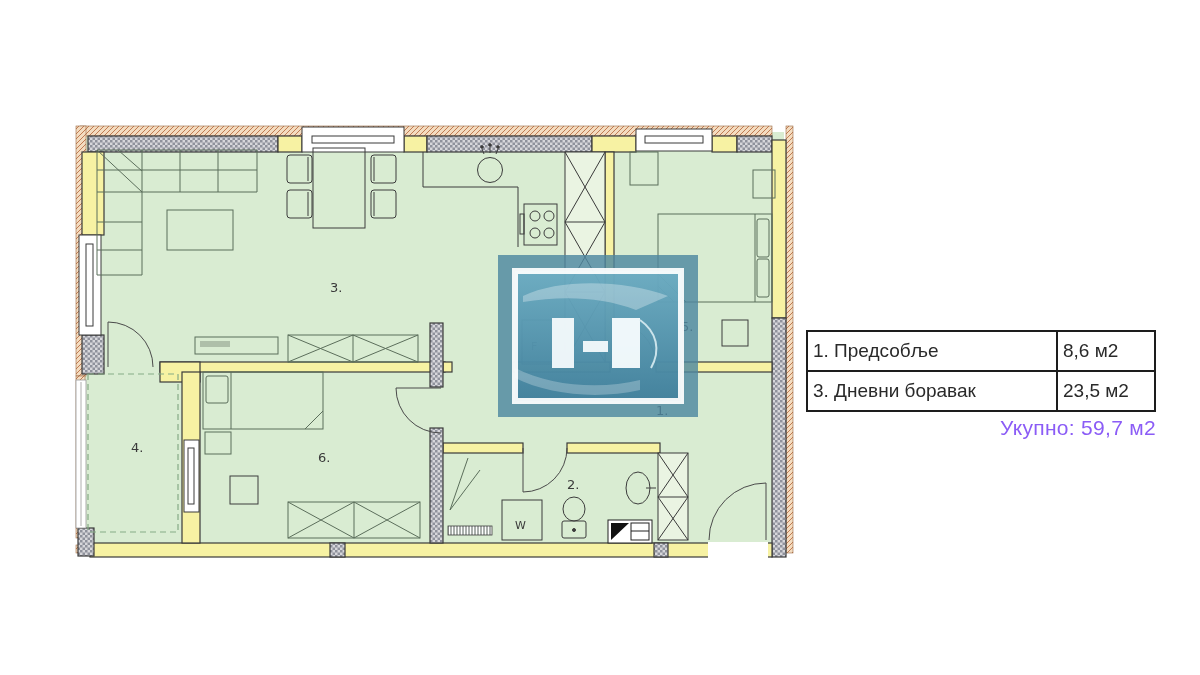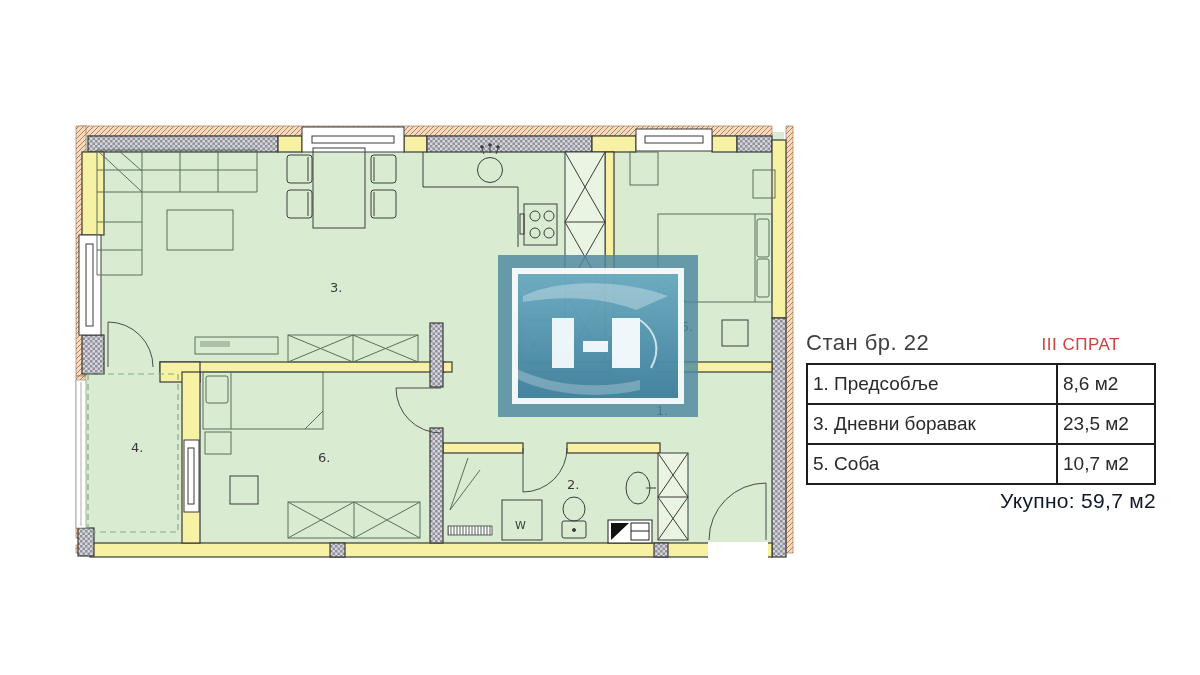"Стан бр. 22" div.panel-head { html: <div> <span>Стан бр. 22</span> <span>III СПРАТ</span> </div> -> none }
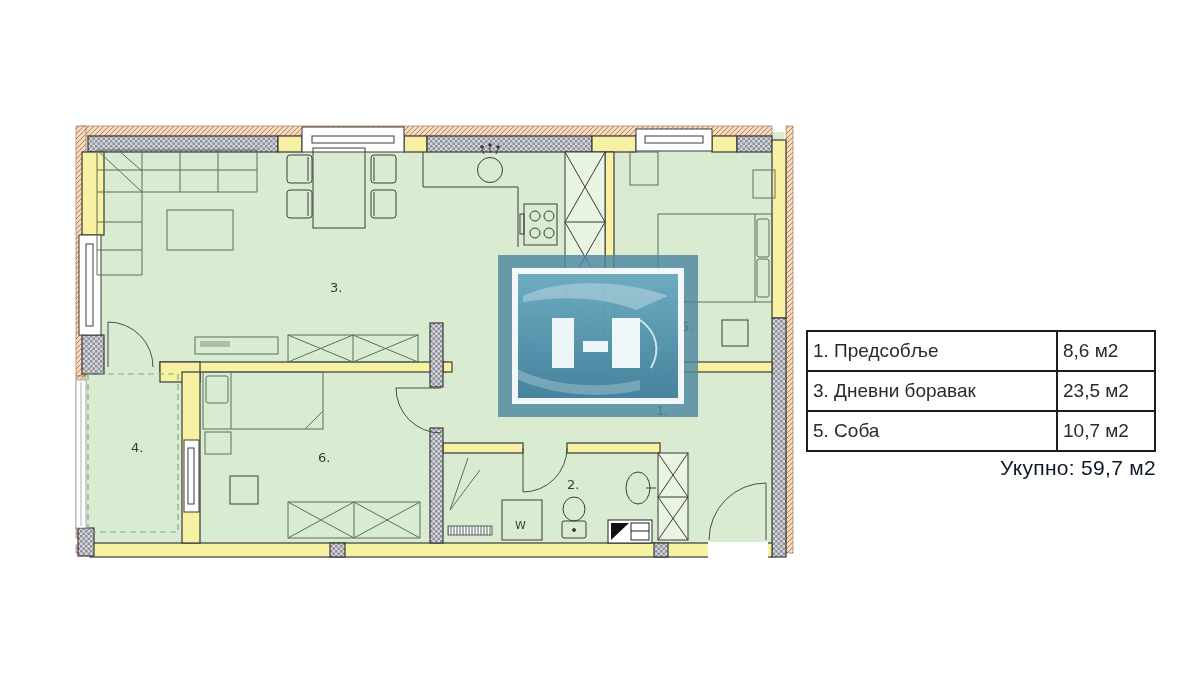"5. Соба" tr { html: <tr> <td>5. Соба</td> <td>10,7 м2</td> </tr> -> none }
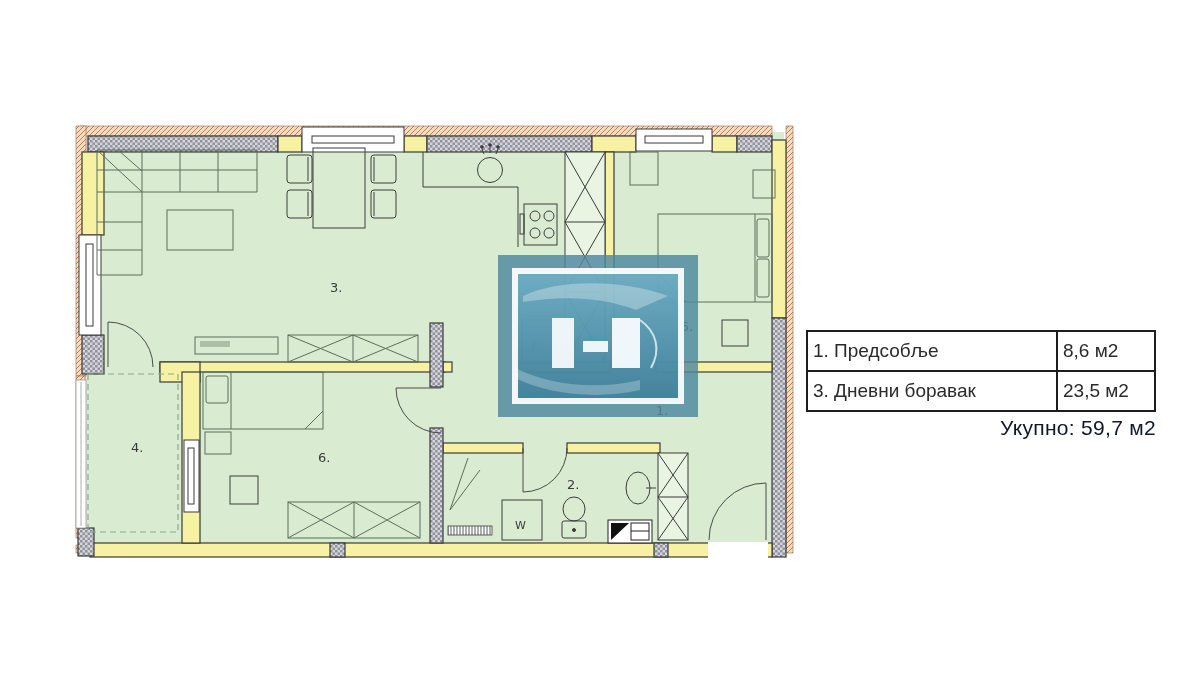"Укупно: 59,7 м2" .total-line { color: #0f172a -> #8b5cf6 }
